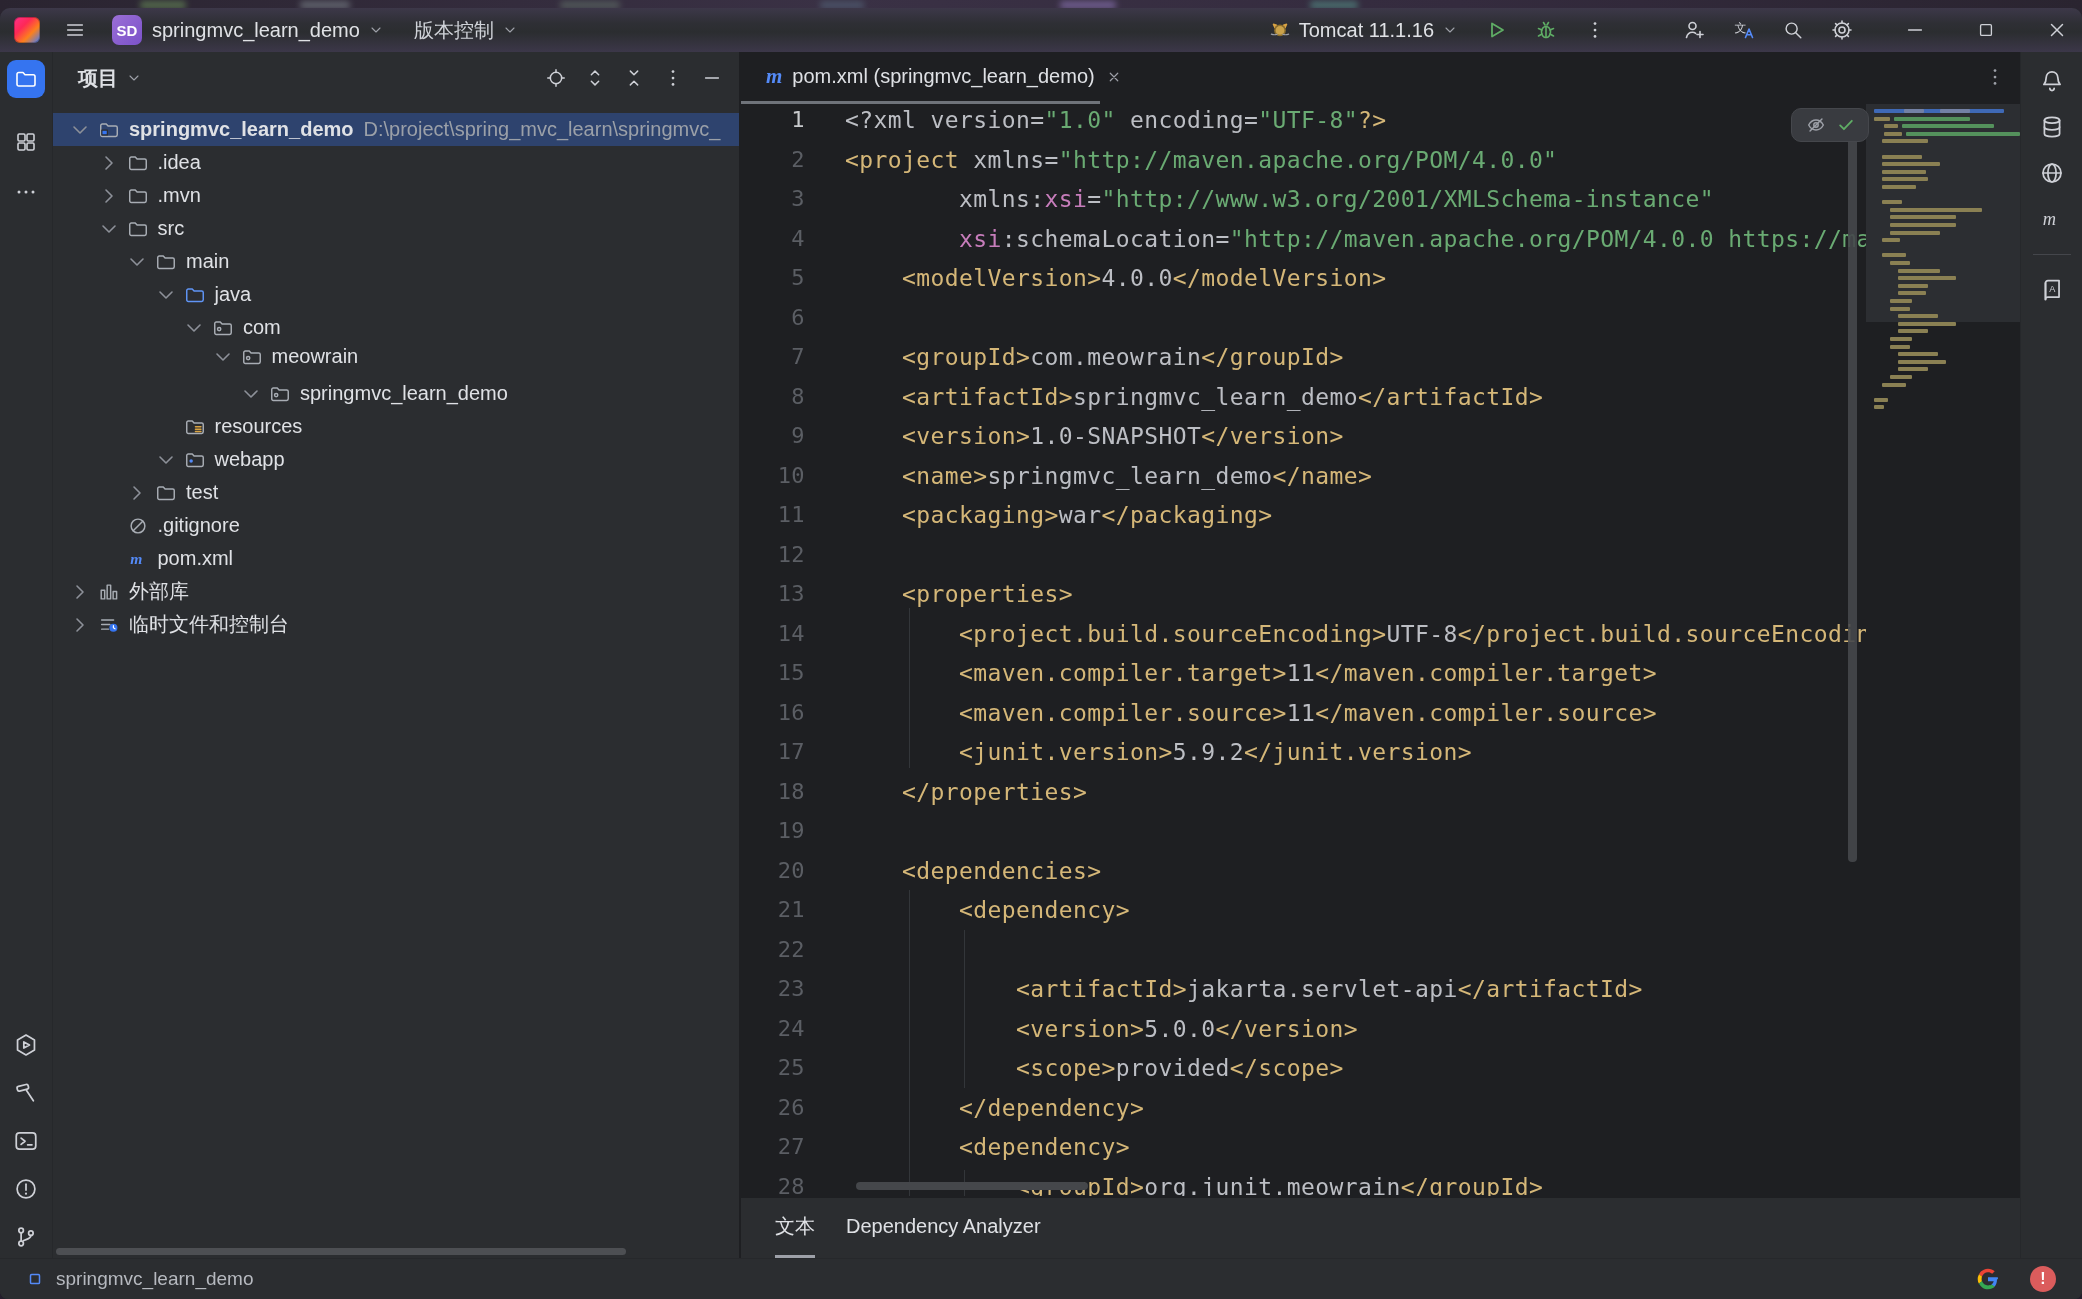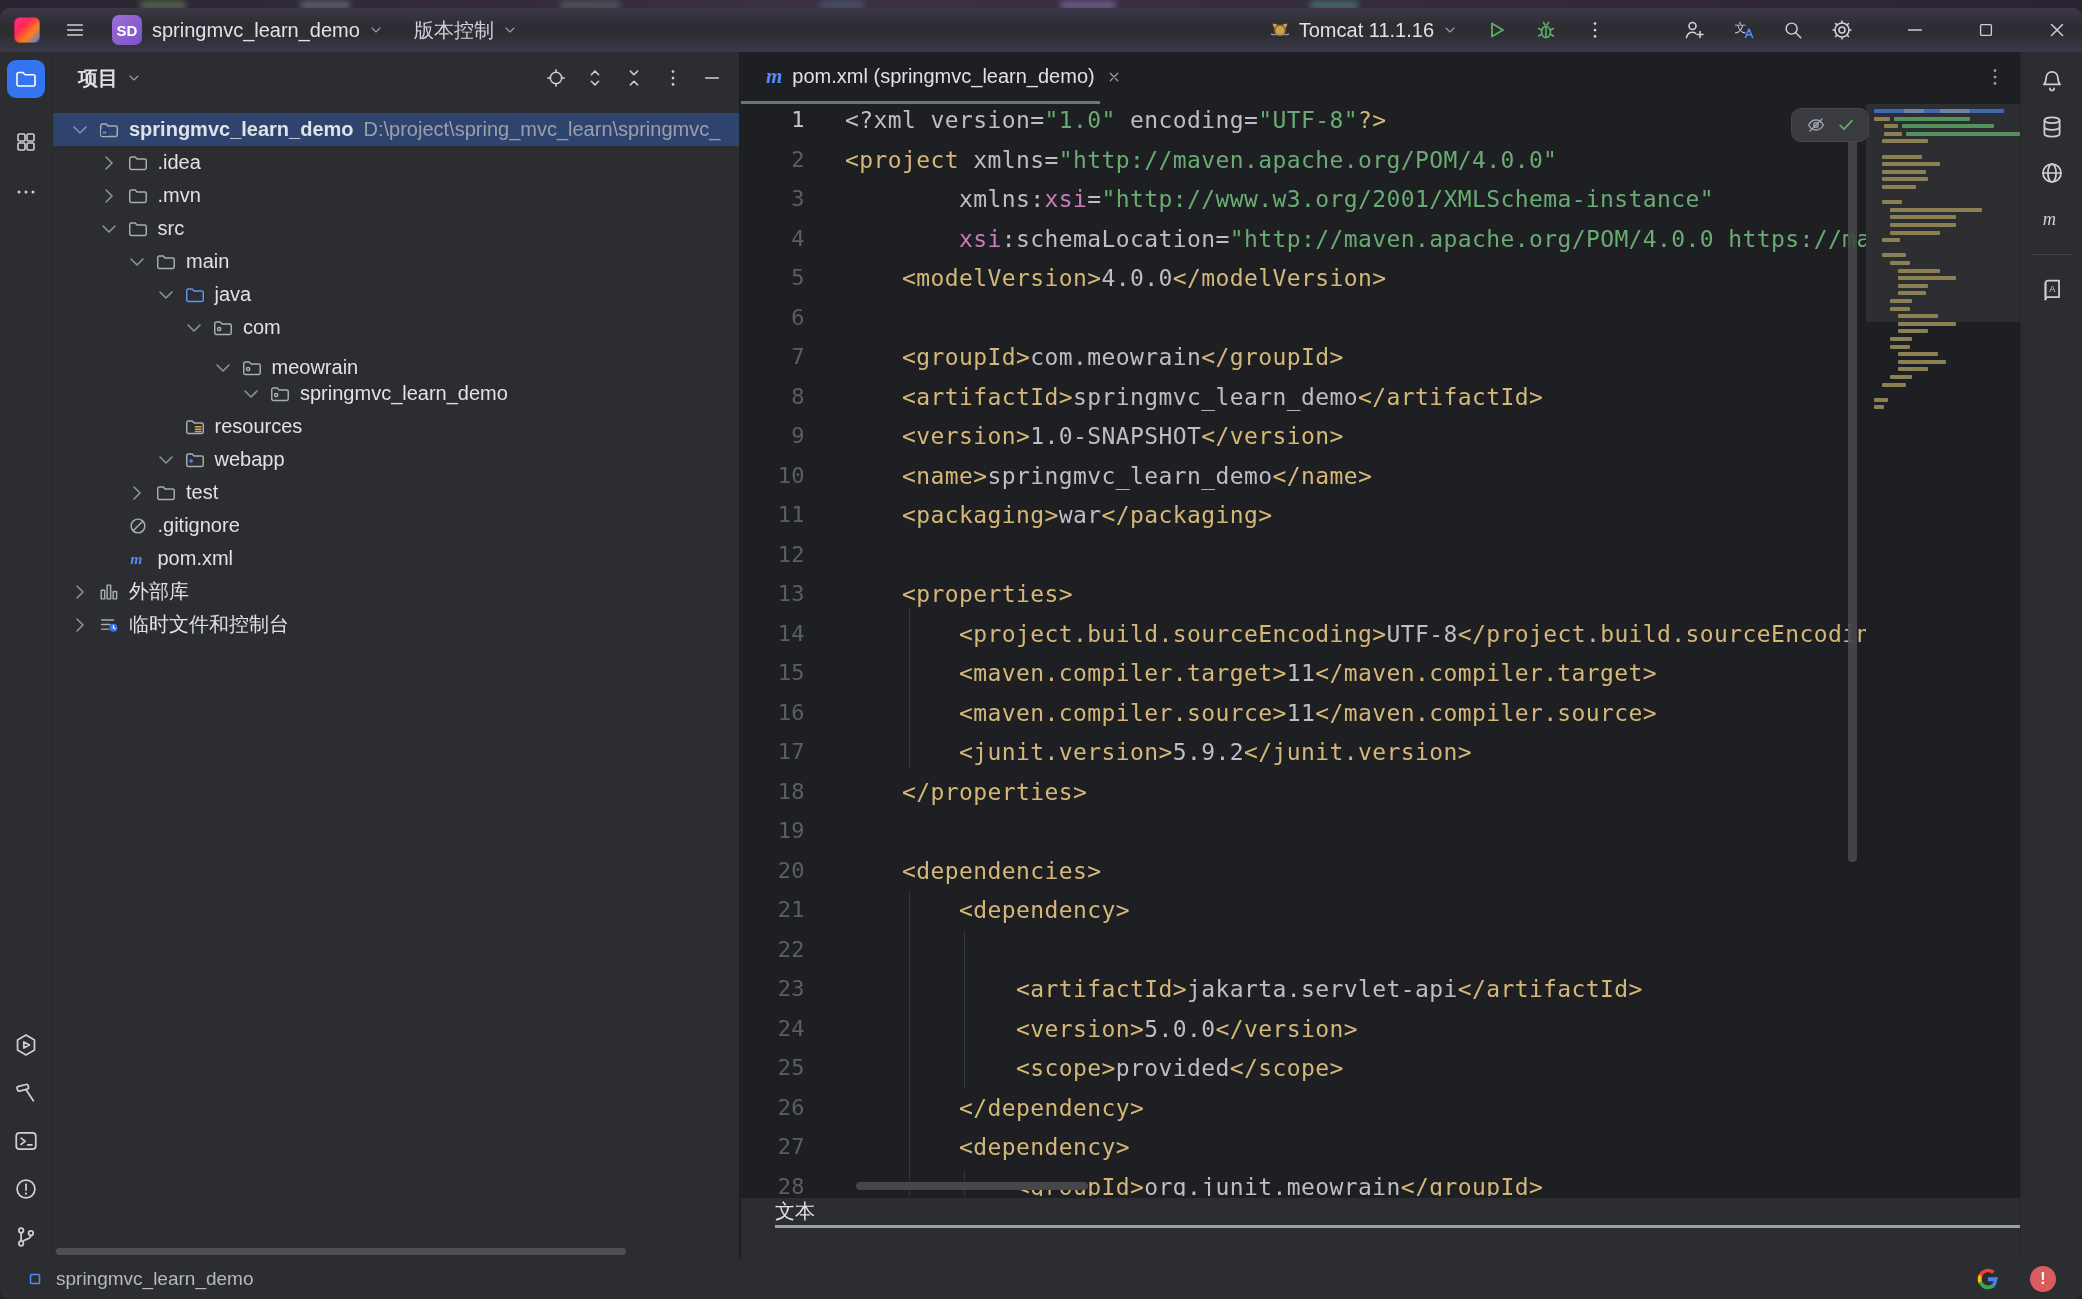"meowrain" div.trow { top: 299px -> 288px }
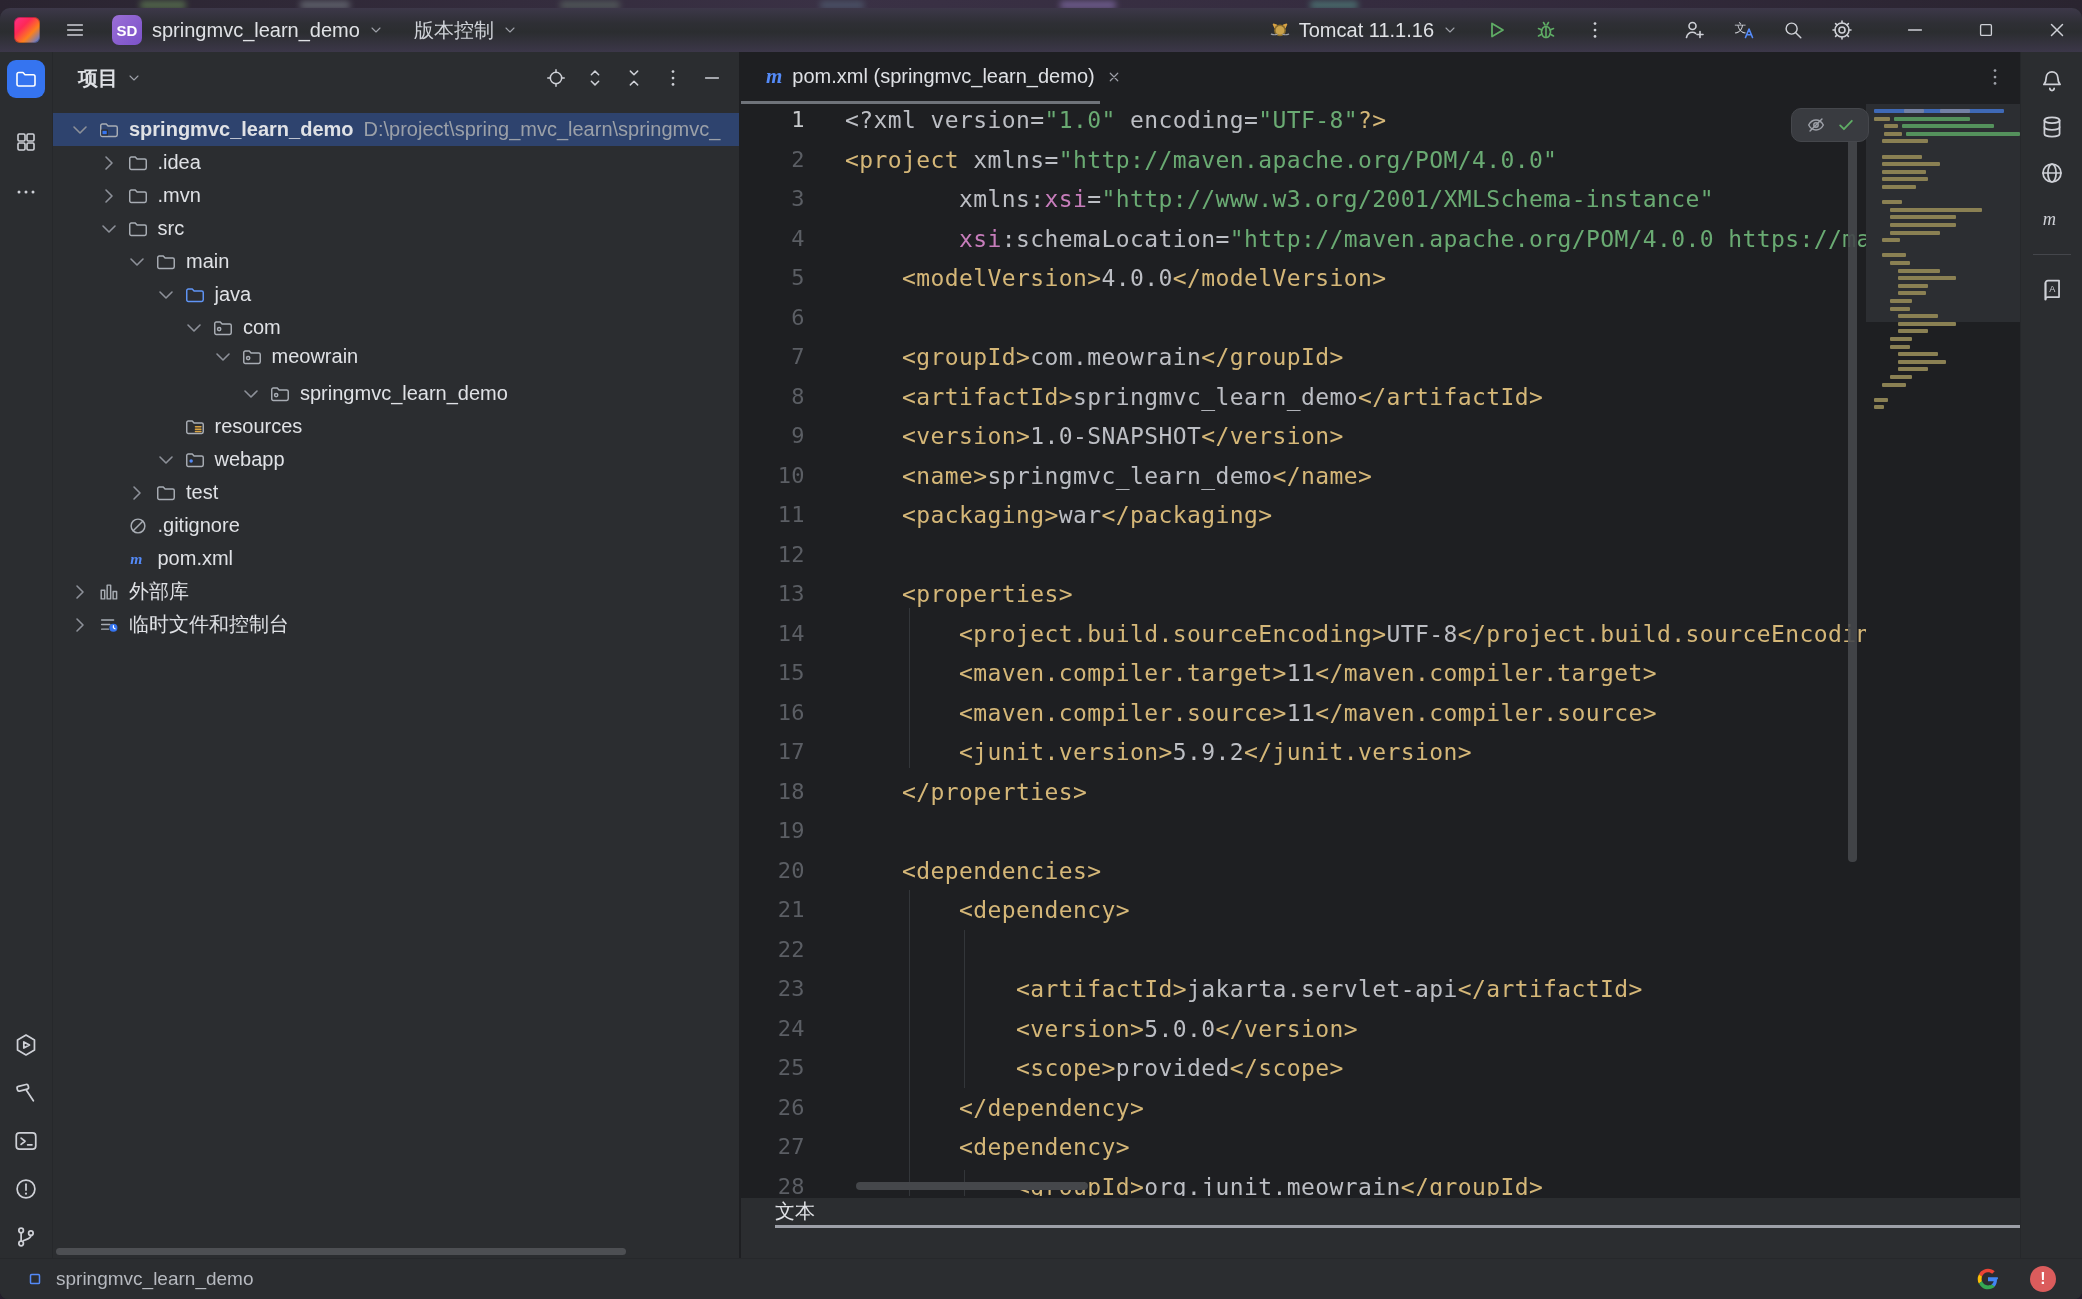"文本" .bottom-strip { flex-direction: column -> none; gap: 42px -> 31px }
